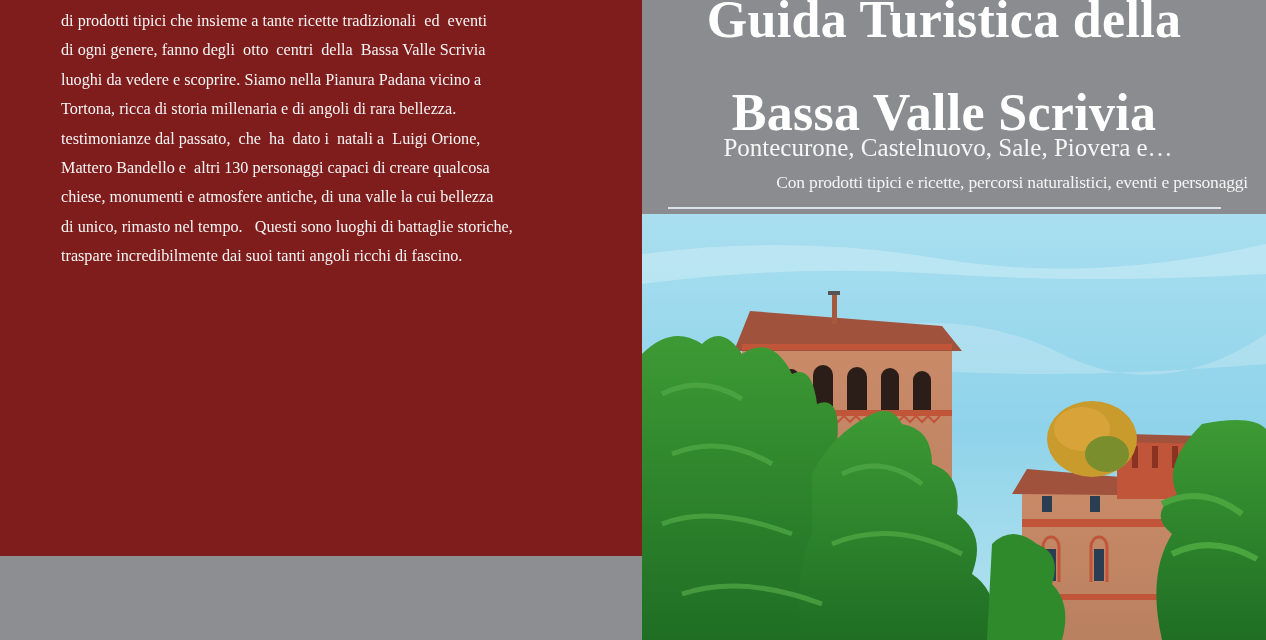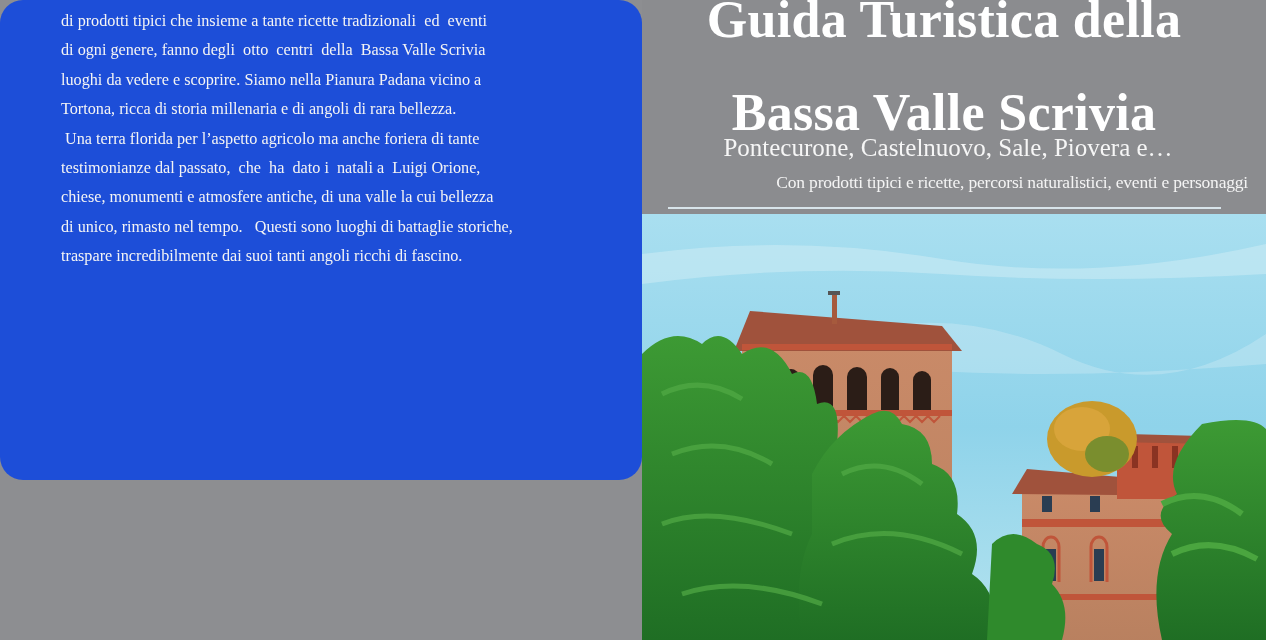"di prodotti tipici che insieme" .back-cover { background: #1d4ed8 -> #7f1d1d; border-radius: 23px -> none; height: 480px -> 556px }
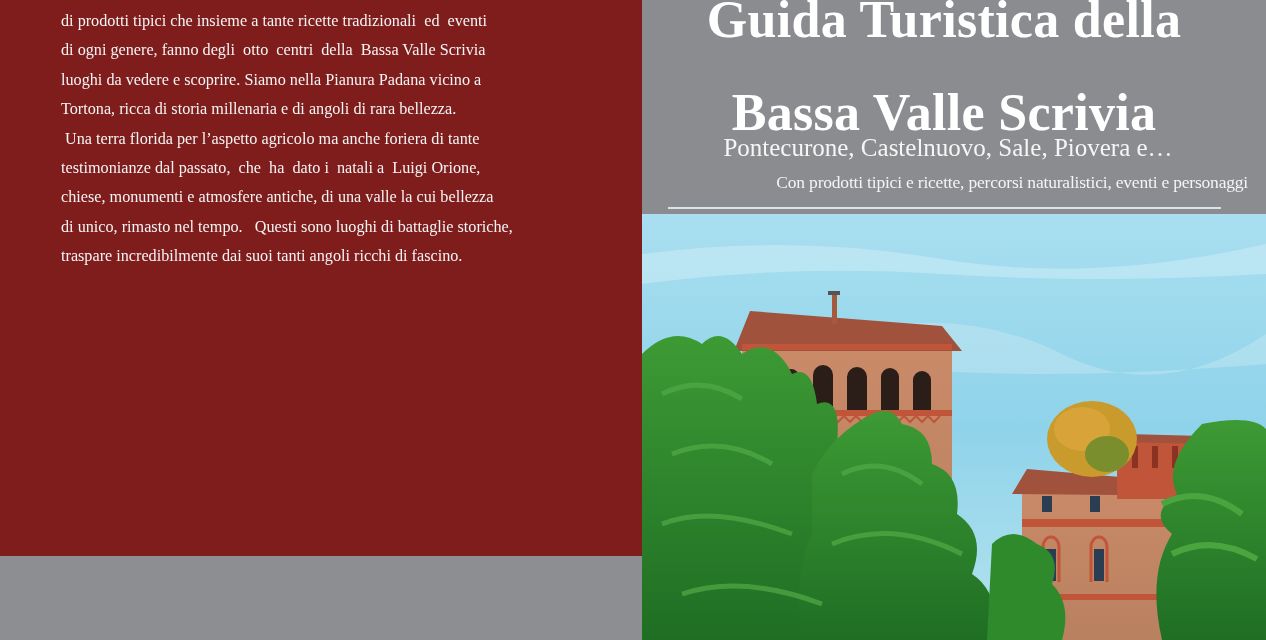"Una terra florida per l’aspetto" span.line { html: <span> Una terra florida per l’aspetto agricolo ma anche foriera di tante</span> -> none }
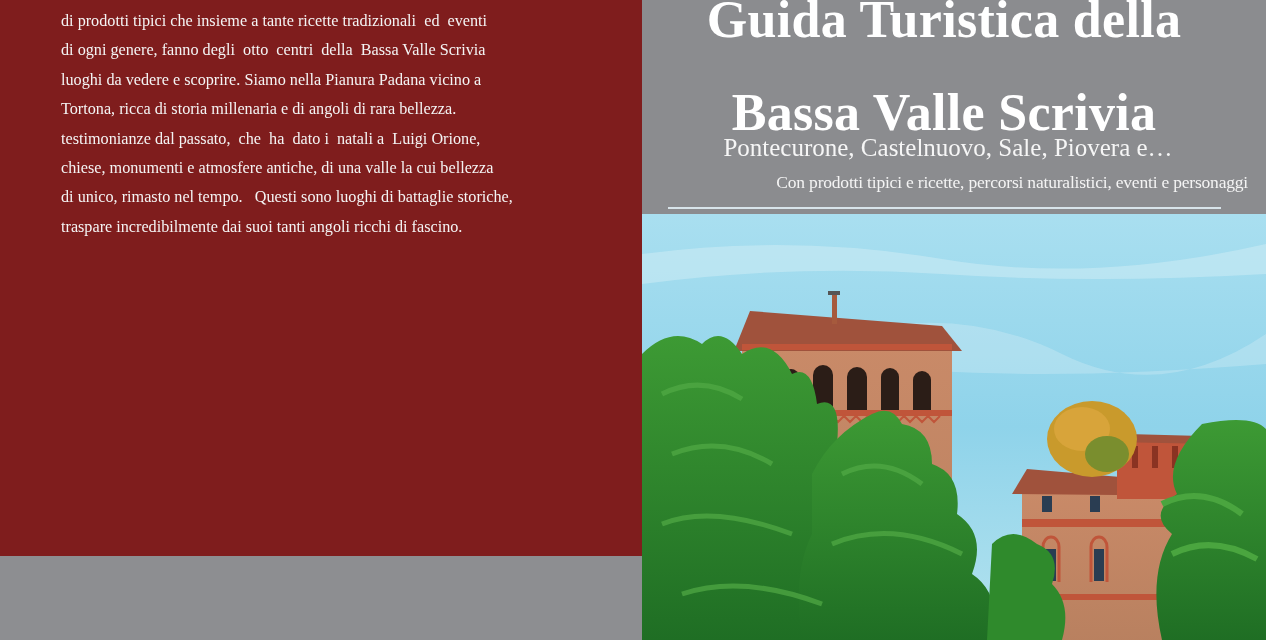"Mattero Bandello e altri 130" span.line { html: none -> <span>Mattero Bandello e altri 130 personaggi capaci di creare qualcosa</span> }
